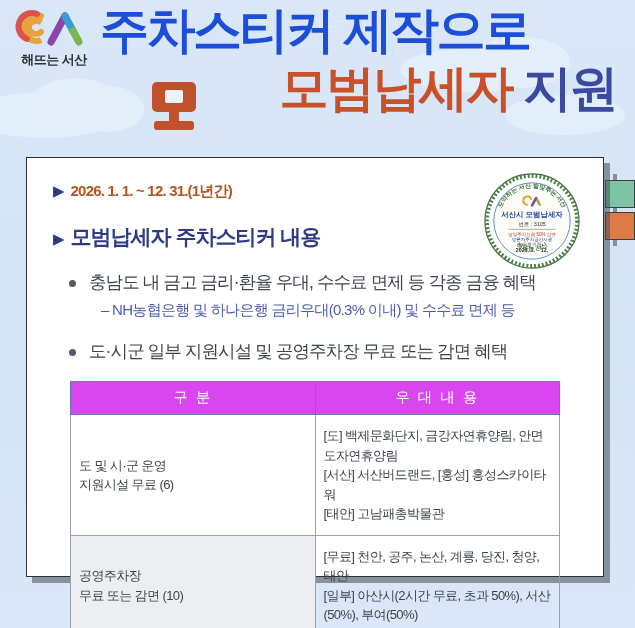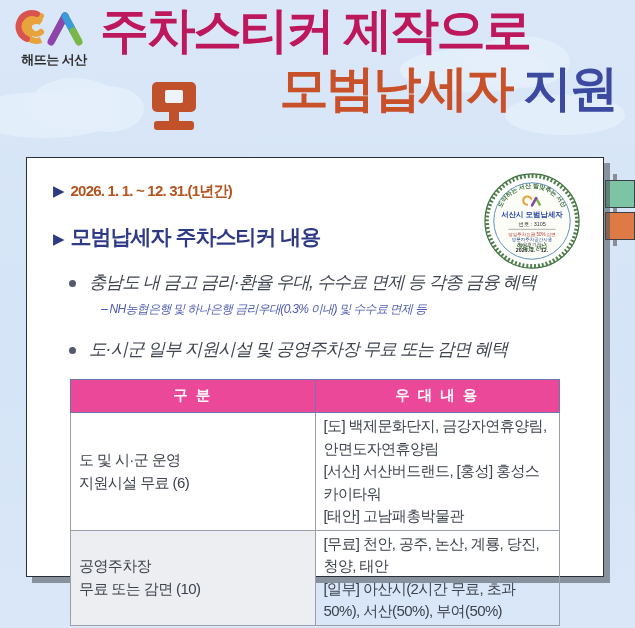"주차스티커 제작으로" .title-line-1 { color: #be185d -> #1d4ed8 }
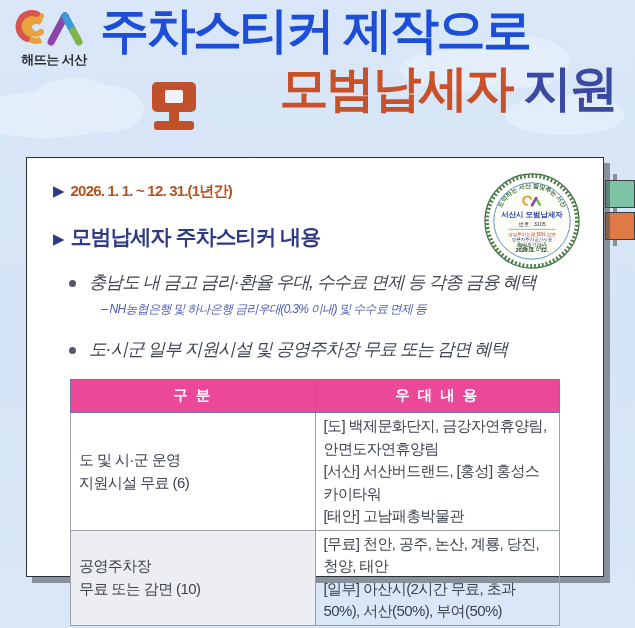"충남도 내 금고 금리·환율 우대," .bullet-block { font-style: italic -> none }
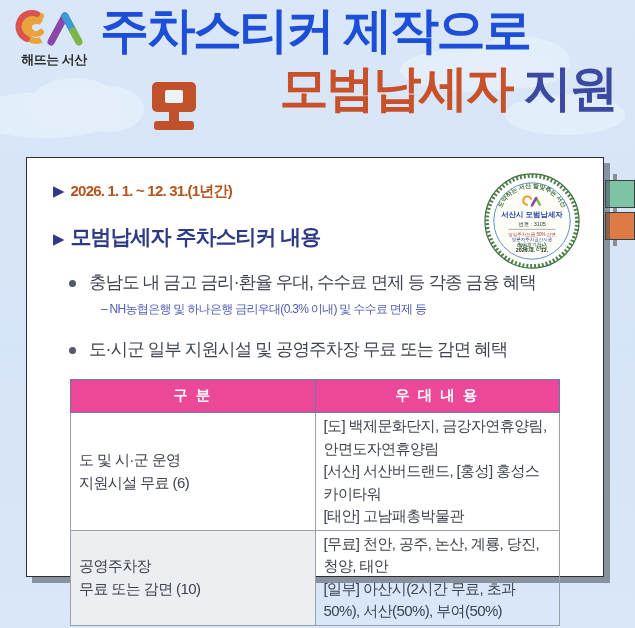"– NH농협은행 및 하나은행 금리우대(0.3%" .sub { font-size: 12px -> 15px }
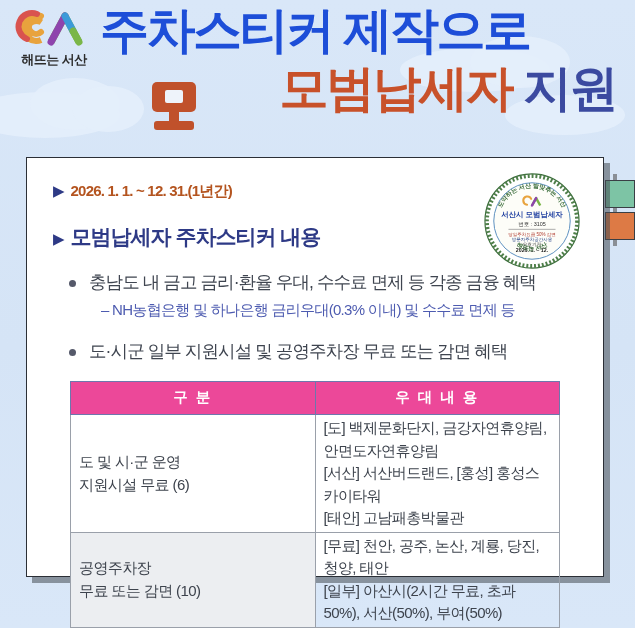"구 분" .tbl th { background: #ec4899 -> #d946ef; font-weight: bold -> normal }
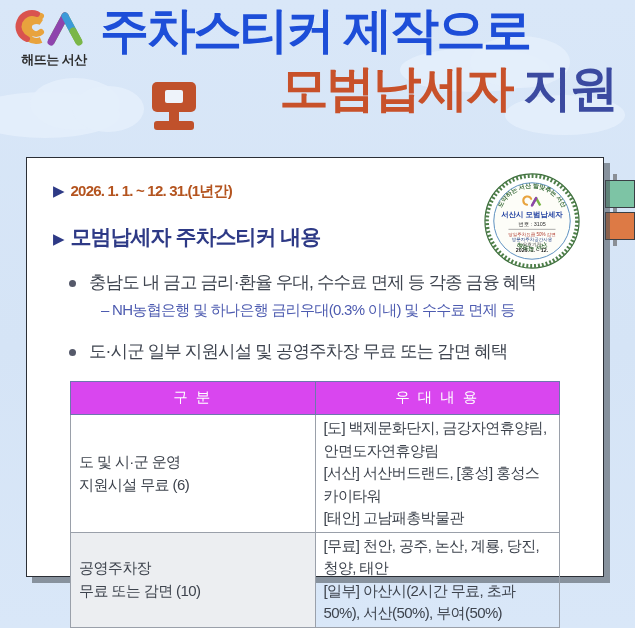"[도] 백제문화단지, 금강자연휴양림, 안면도자연휴양림" .tbl td { font-size: 15px -> 13px; padding: 2px 8px -> 11px 8px }
